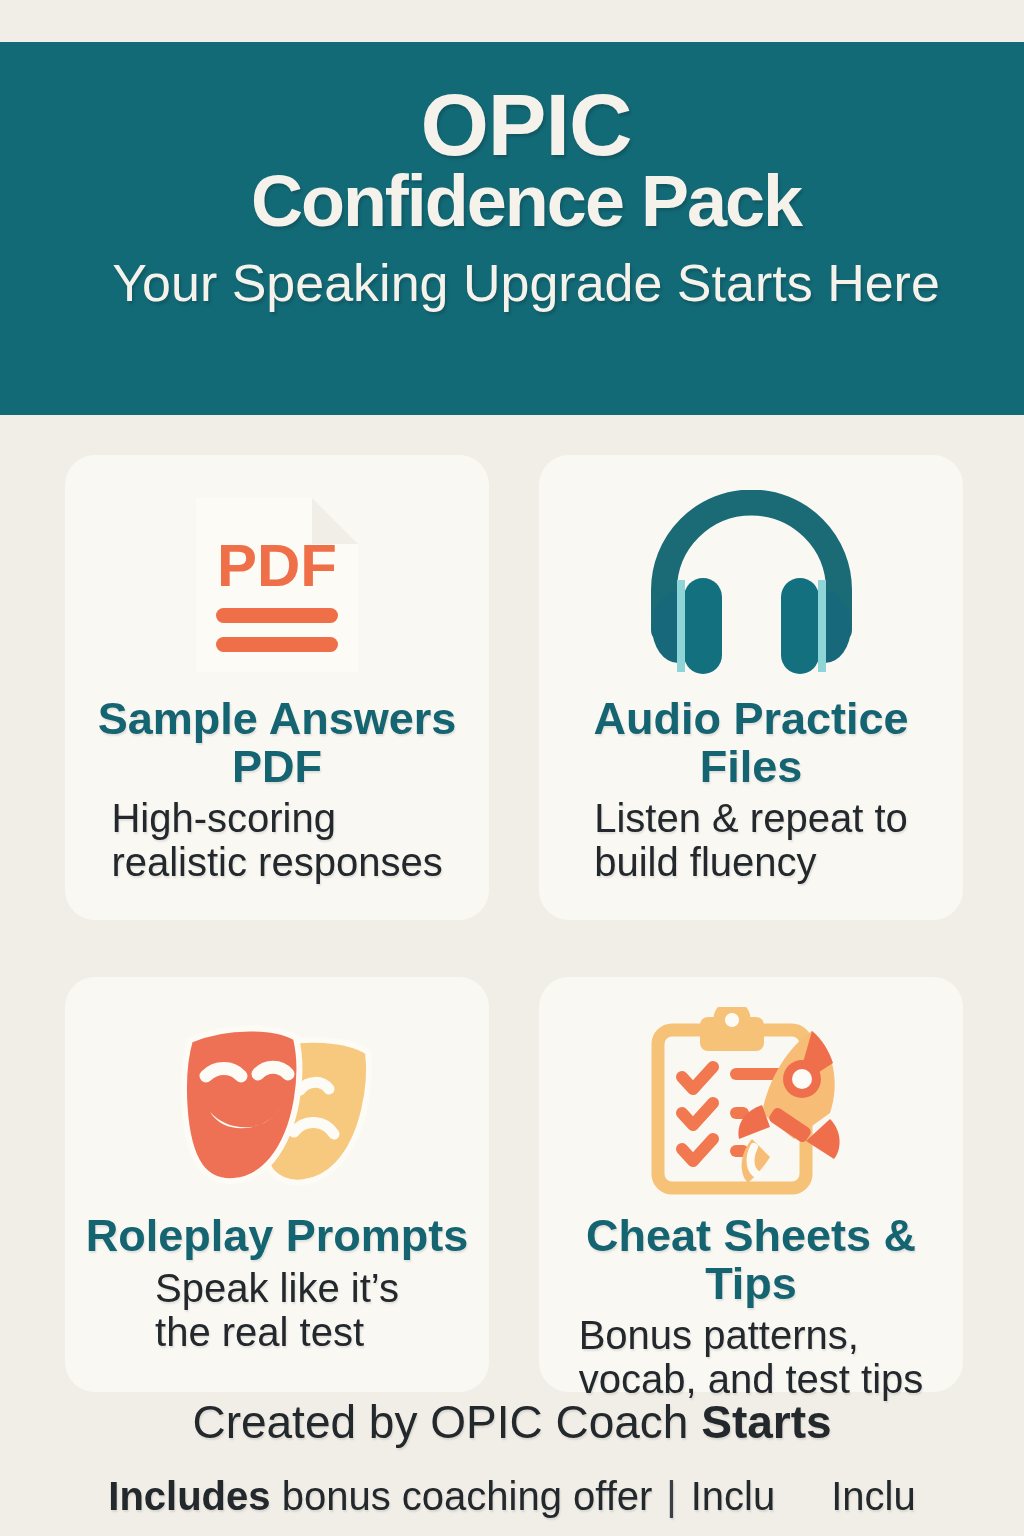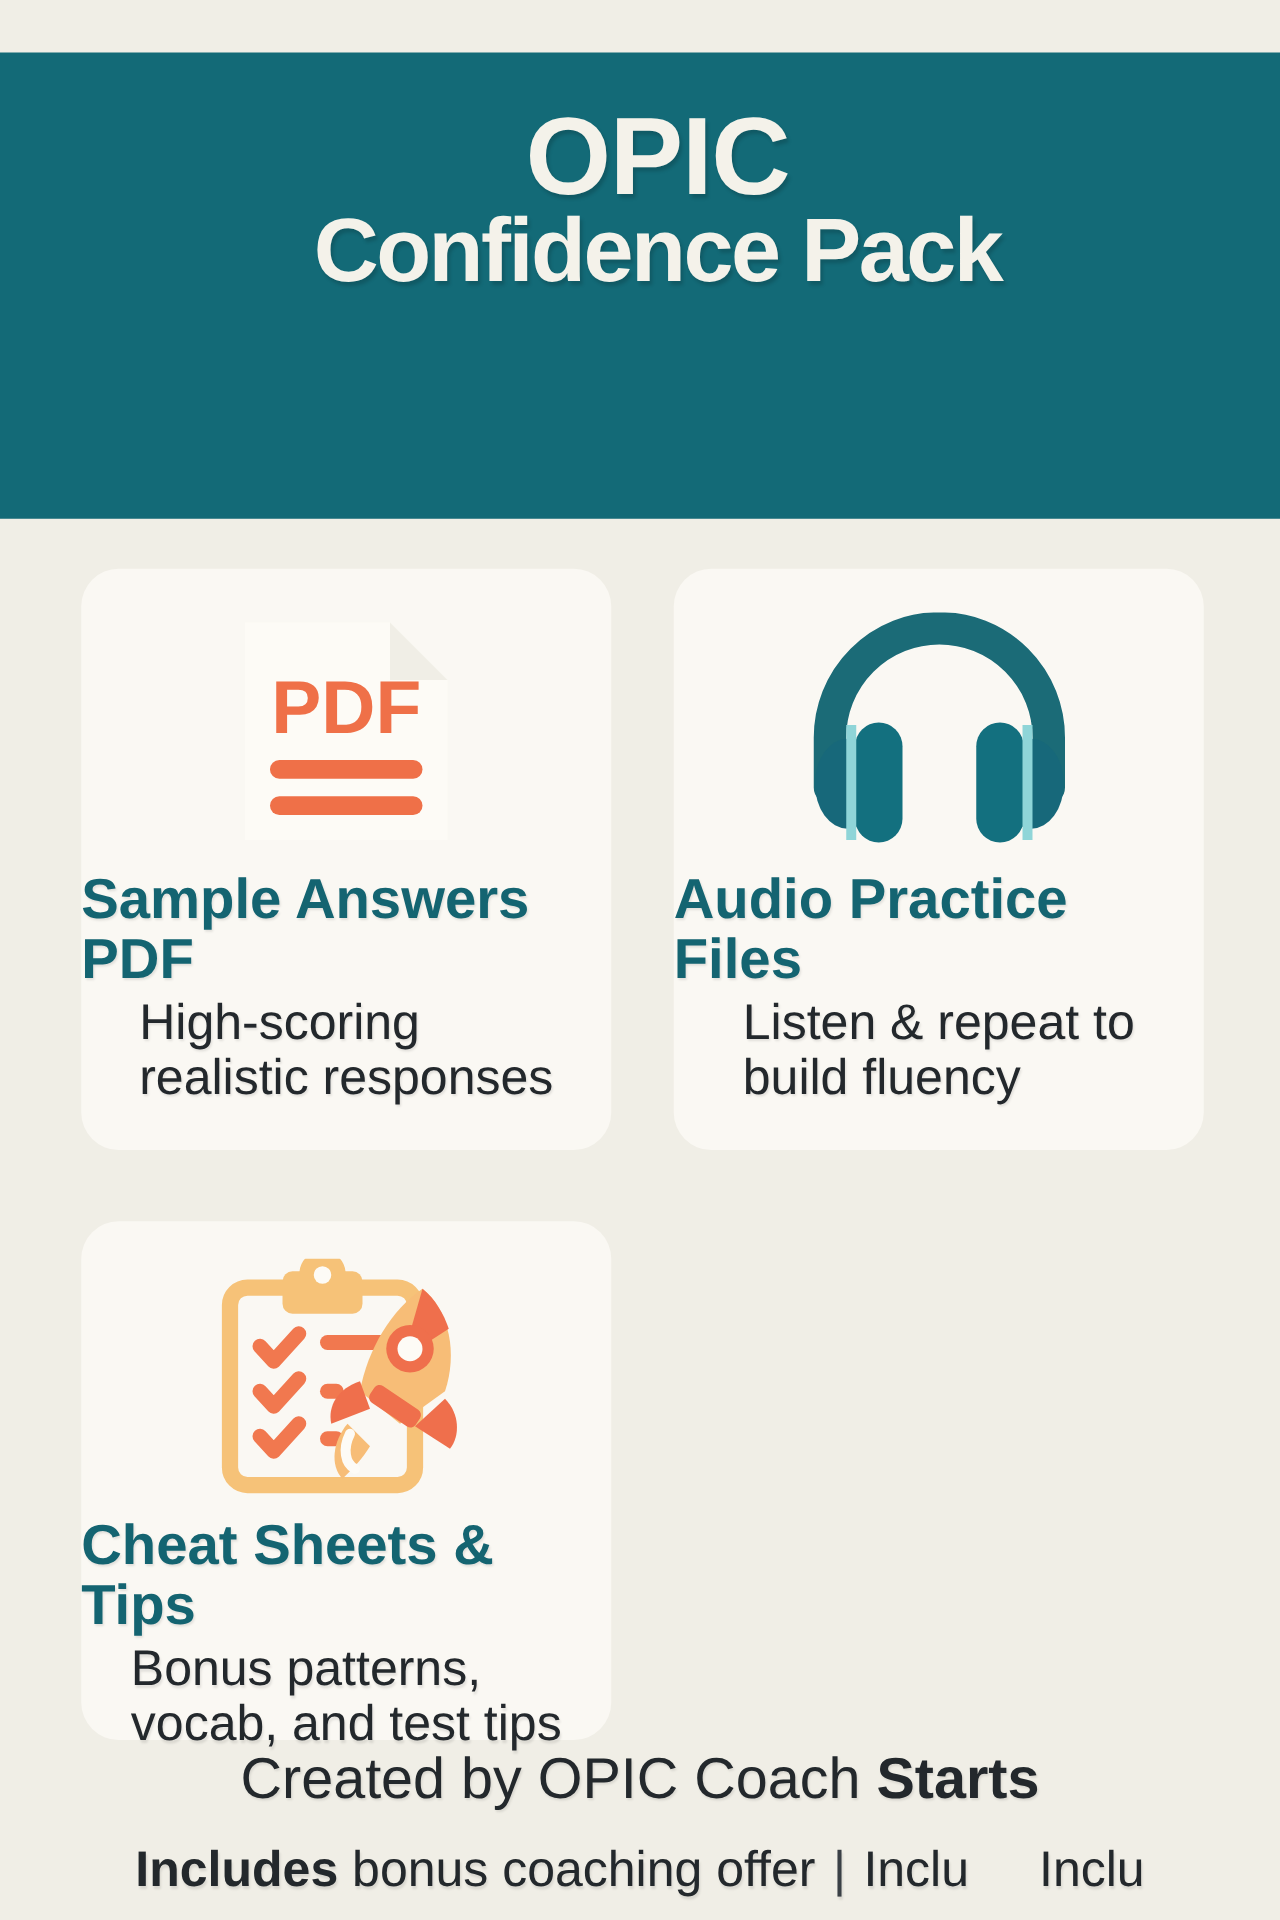"Your Speaking Upgrade Starts Here" div.header-sub { html: none -> <div>Your Speaking Upgrade Starts Here</div> }
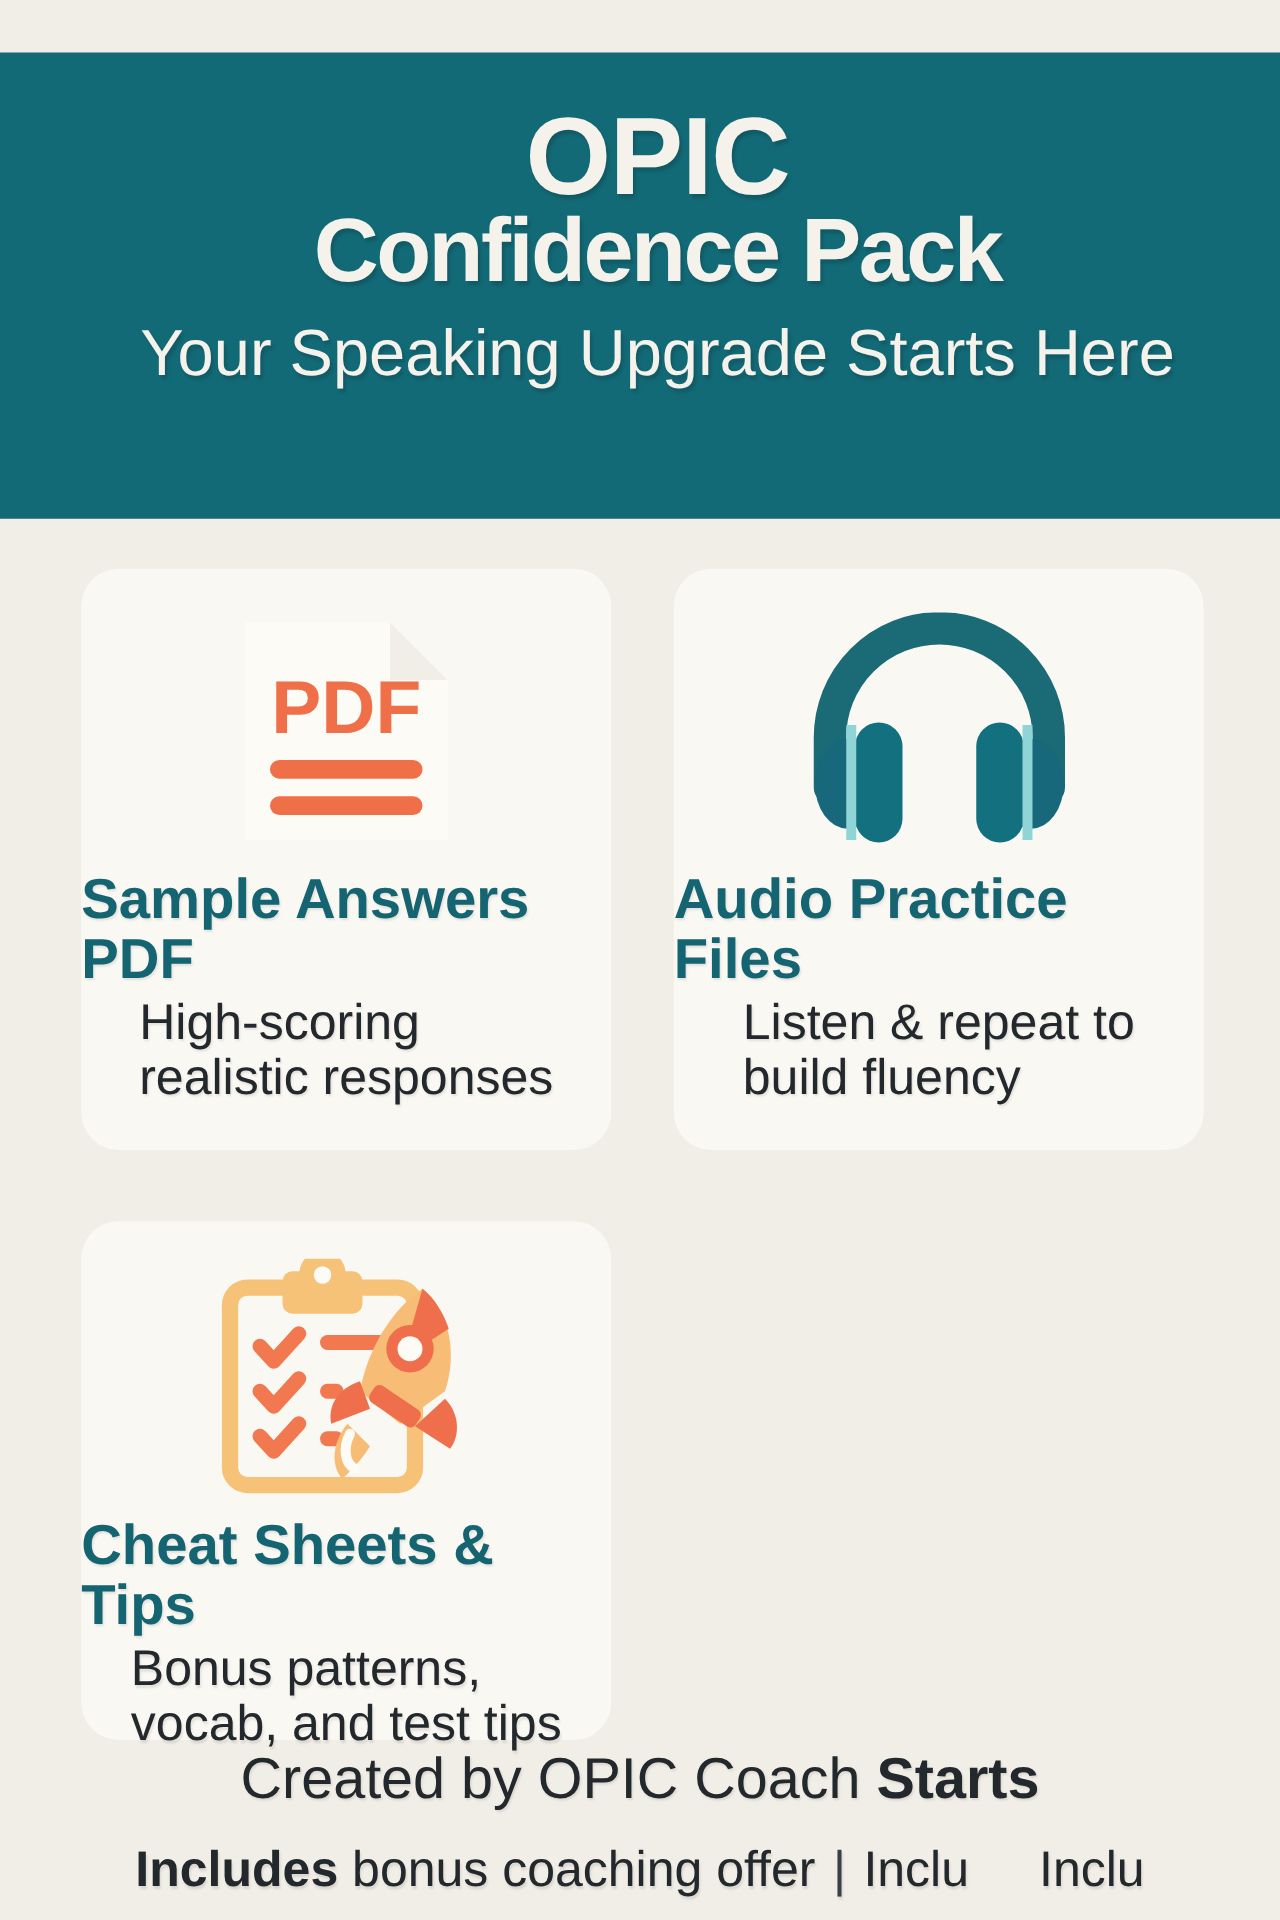"Sample Answers PDF" .card-title { text-align: left -> center }
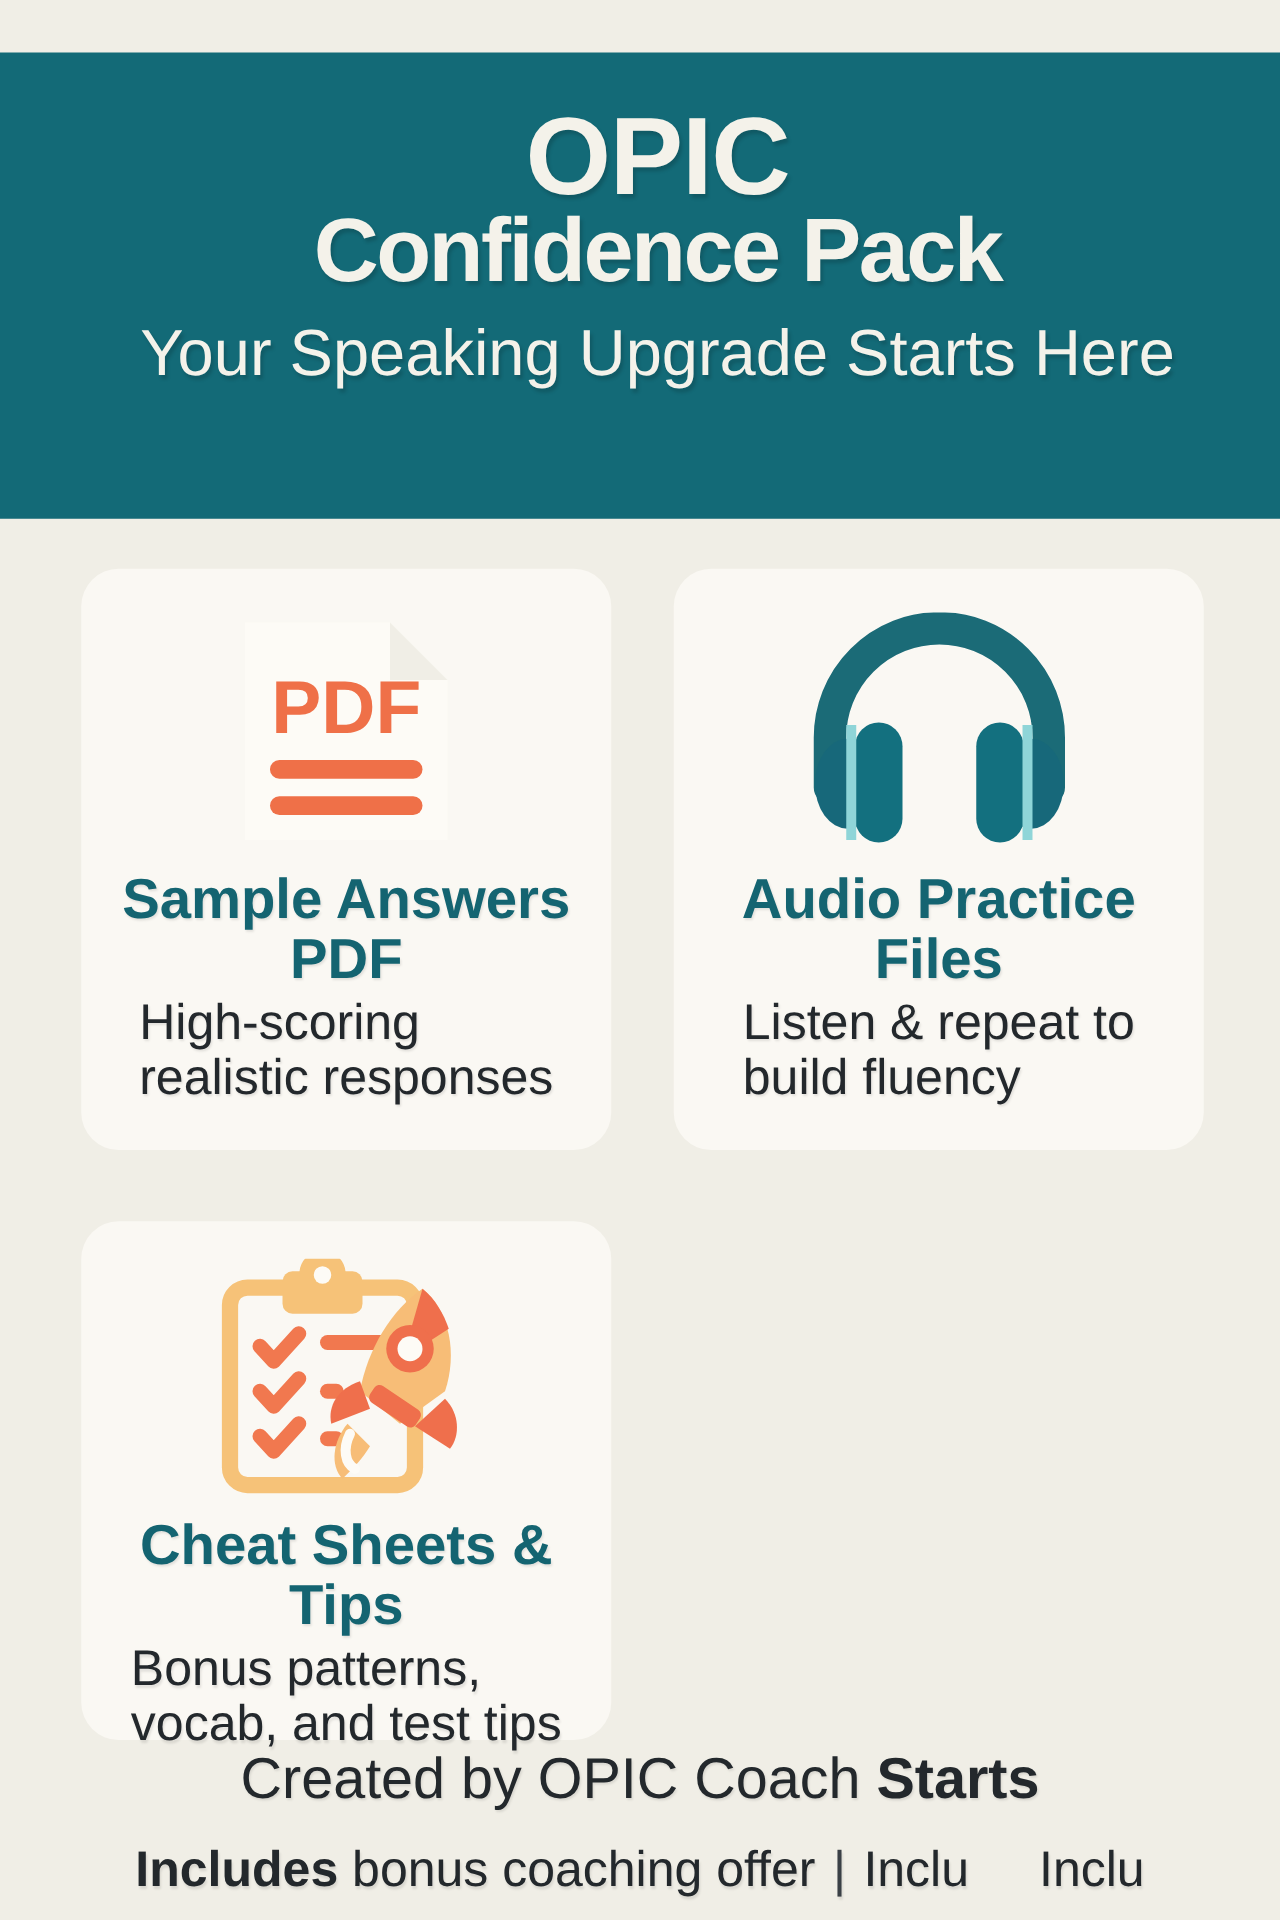"Roleplay Prompts" div.card { html: none -> <div> <div> <svg> <path></path> <path></path> <path></path> <path></path> <path></path> <path></path> <path></path> </svg> </div> <div>Roleplay Prompts</div> <div>Speak like it’s the real test</div> </div> }
